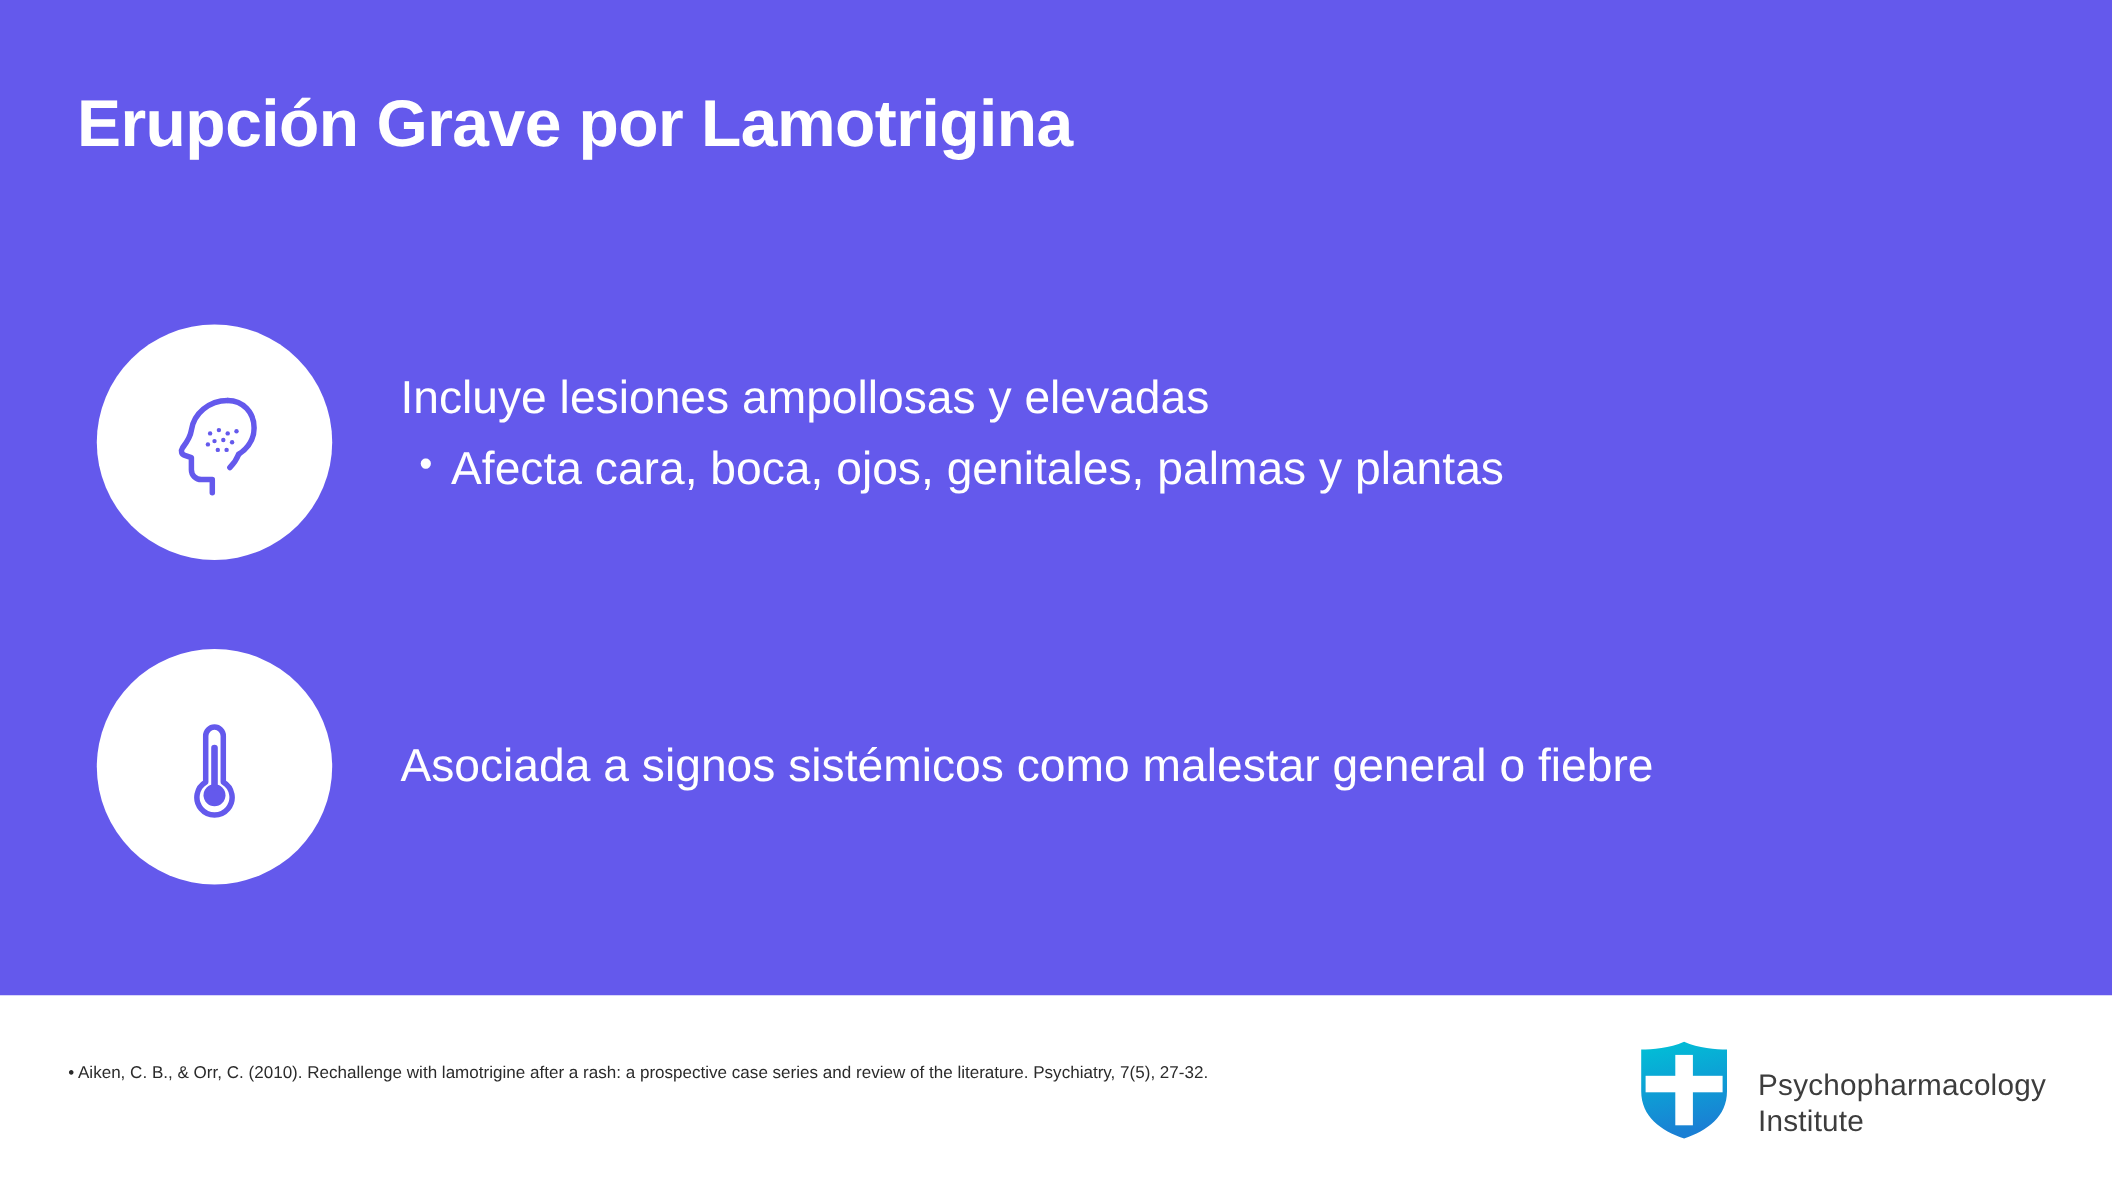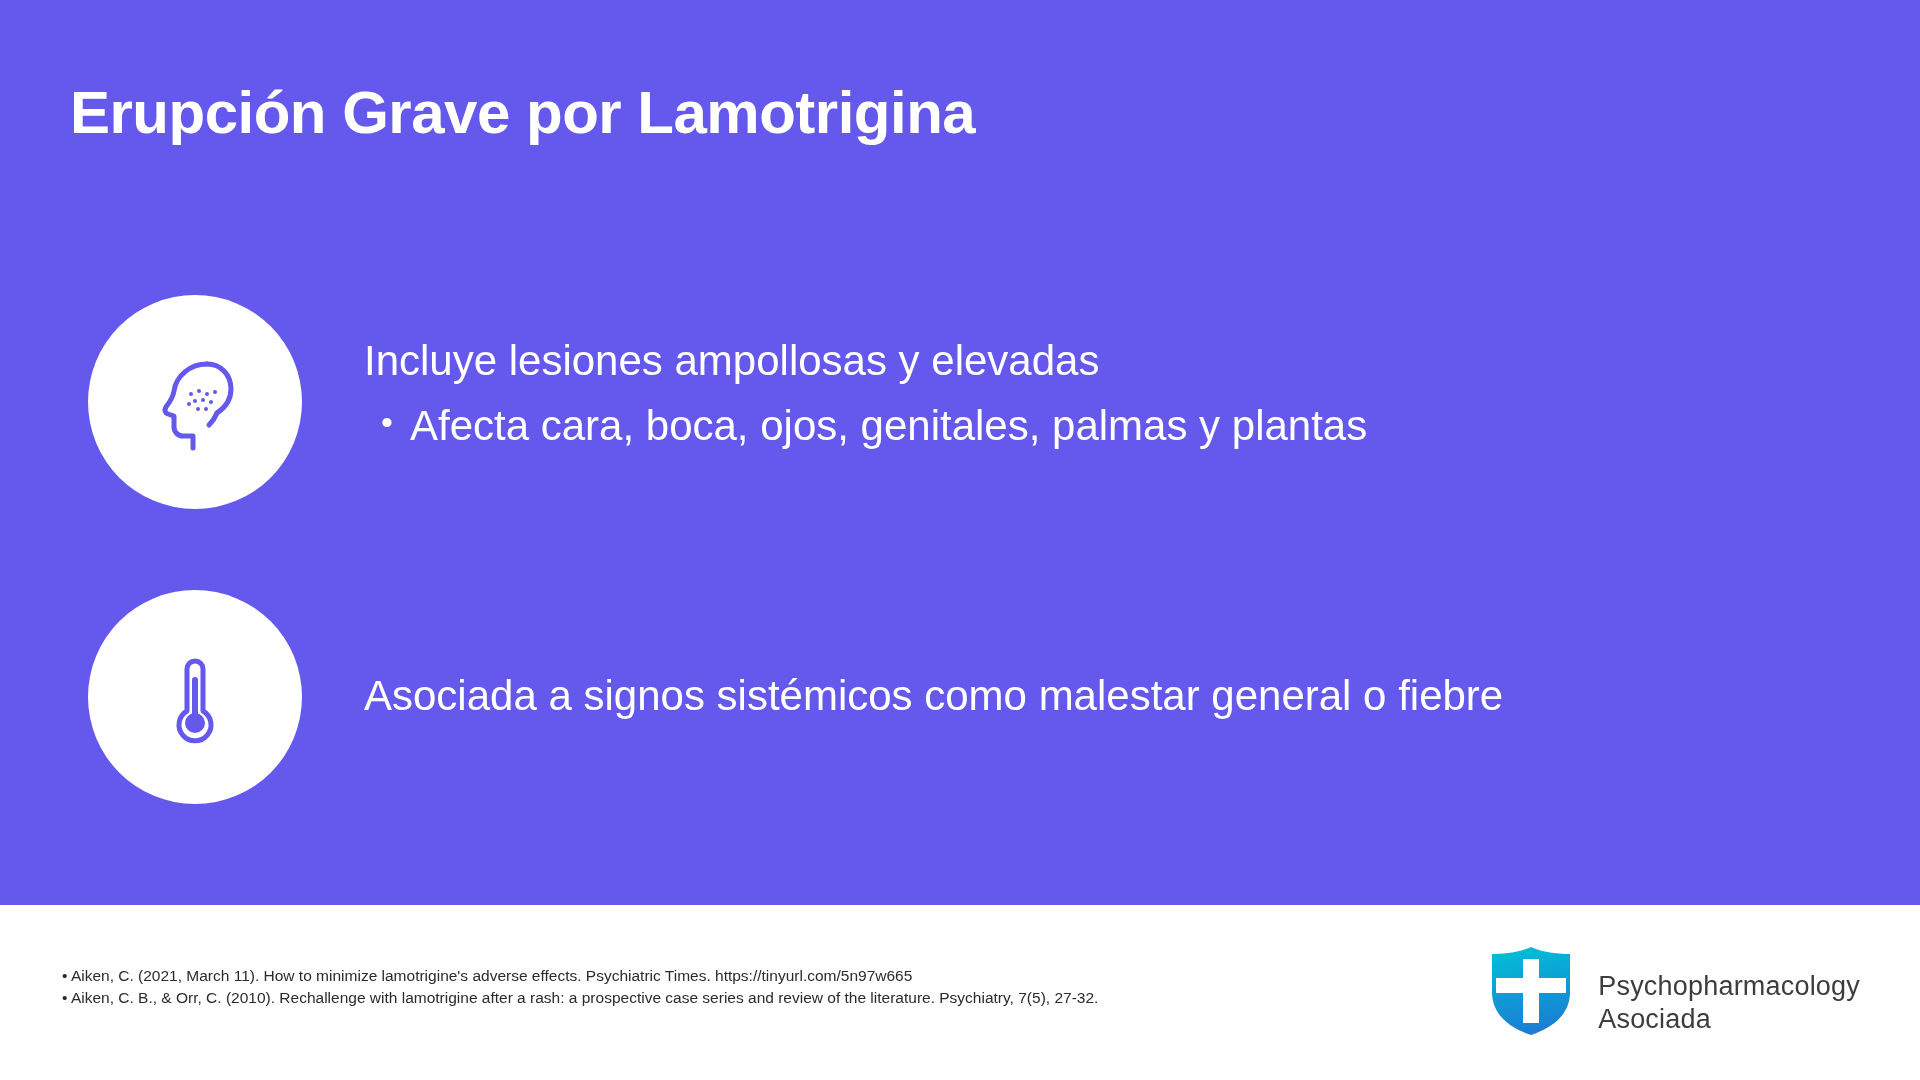"• Aiken, C. (2021, March" div.ref-line { html: <div>• Aiken, C. (2021, March 11). How to minimize lamotrigine's adverse effects. Psychiatric Times. https://tinyurl.com/5n97w665</div> -> none }
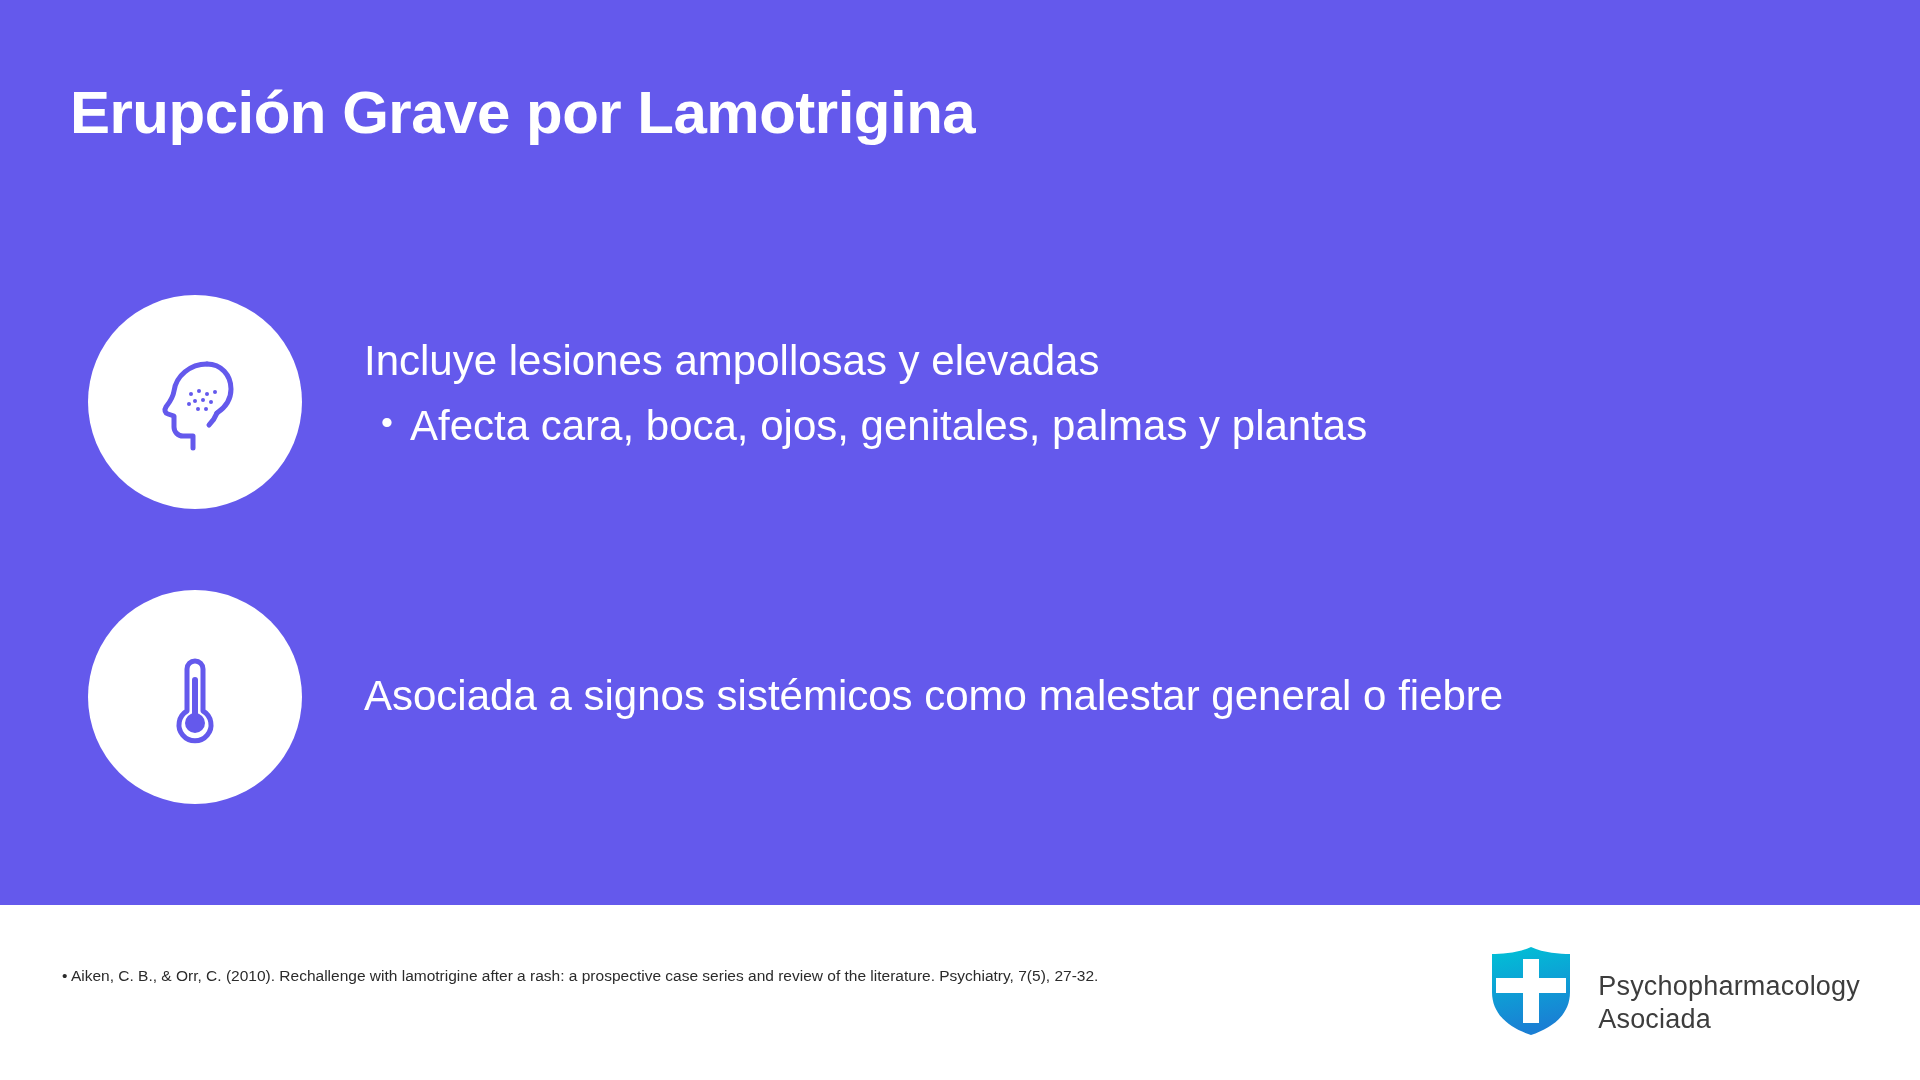"Asociada" div { text: Asociada -> Institute }
